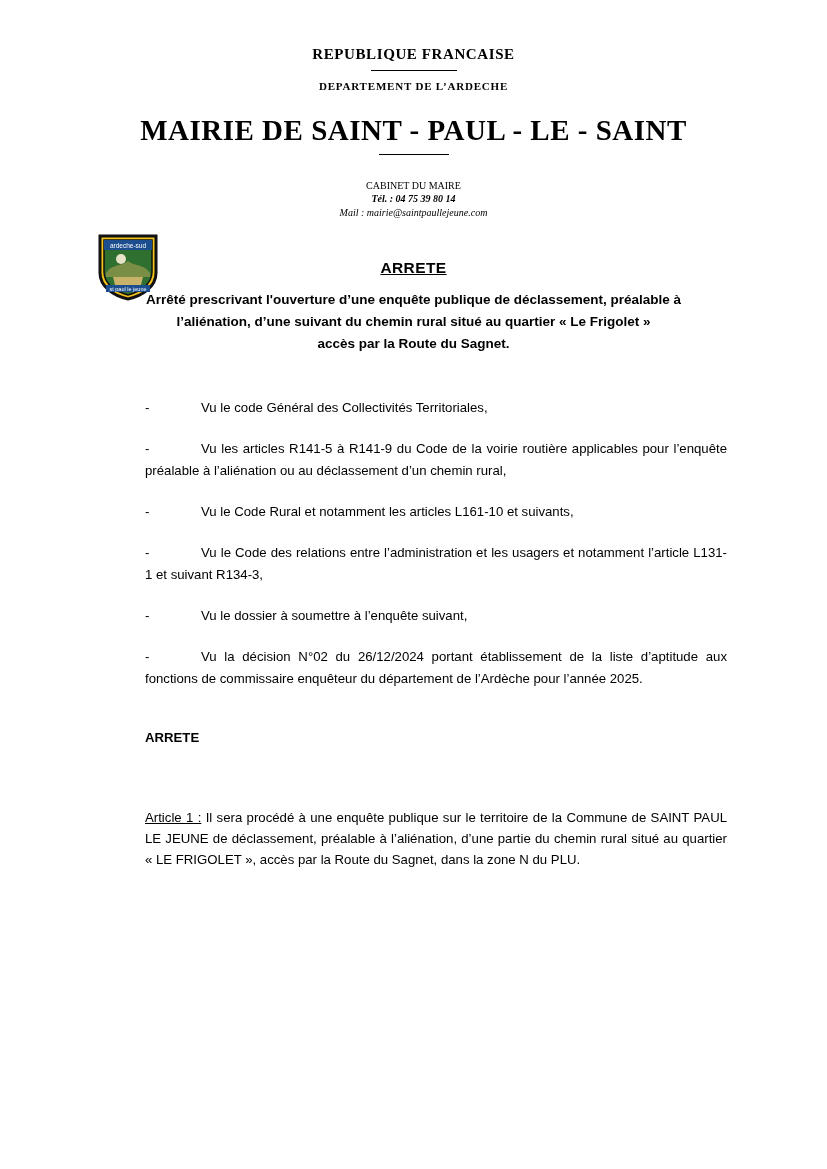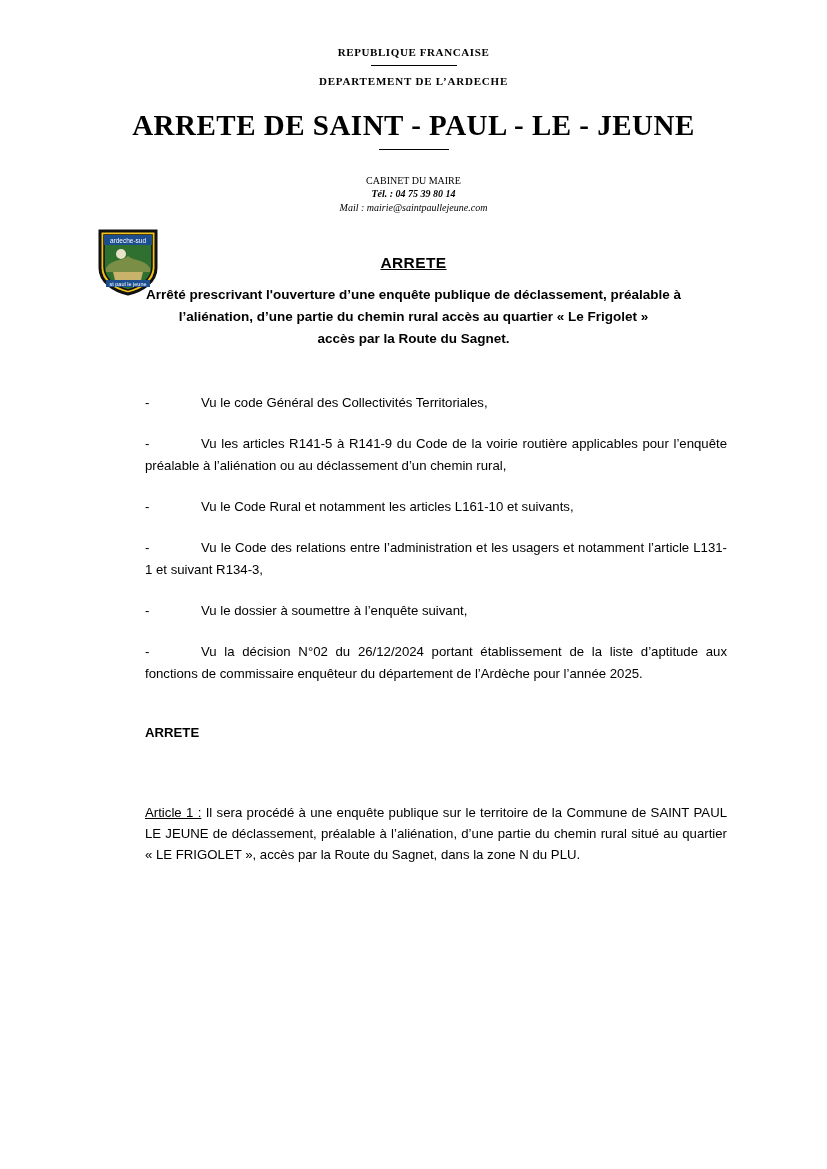"REPUBLIQUE FRANCAISE" .hdr-line1 { font-size: 11px -> 15px }
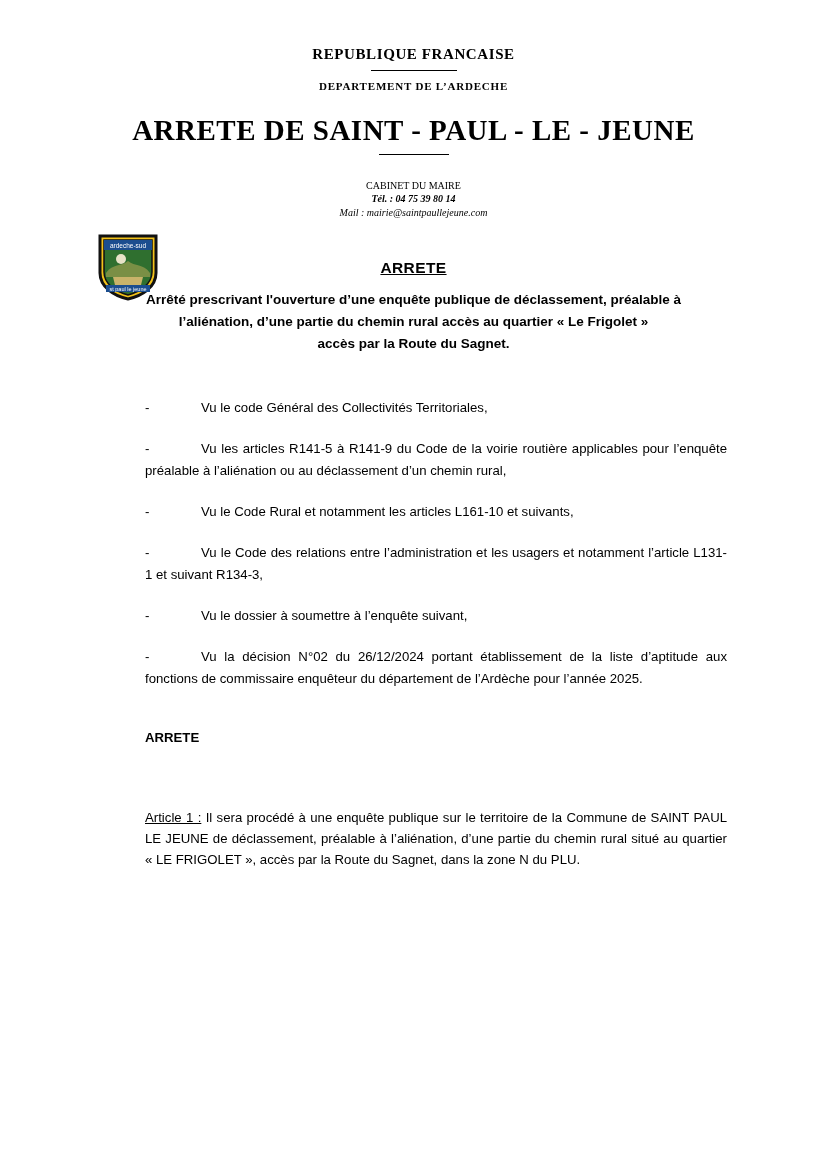"ARRETE DE SAINT - PAUL" div.hdr-title { text: ARRETE   DE   SAINT - PAUL - LE - JEUNE -> MAIRIE   DE   SAINT - PAUL - LE - SAINT }
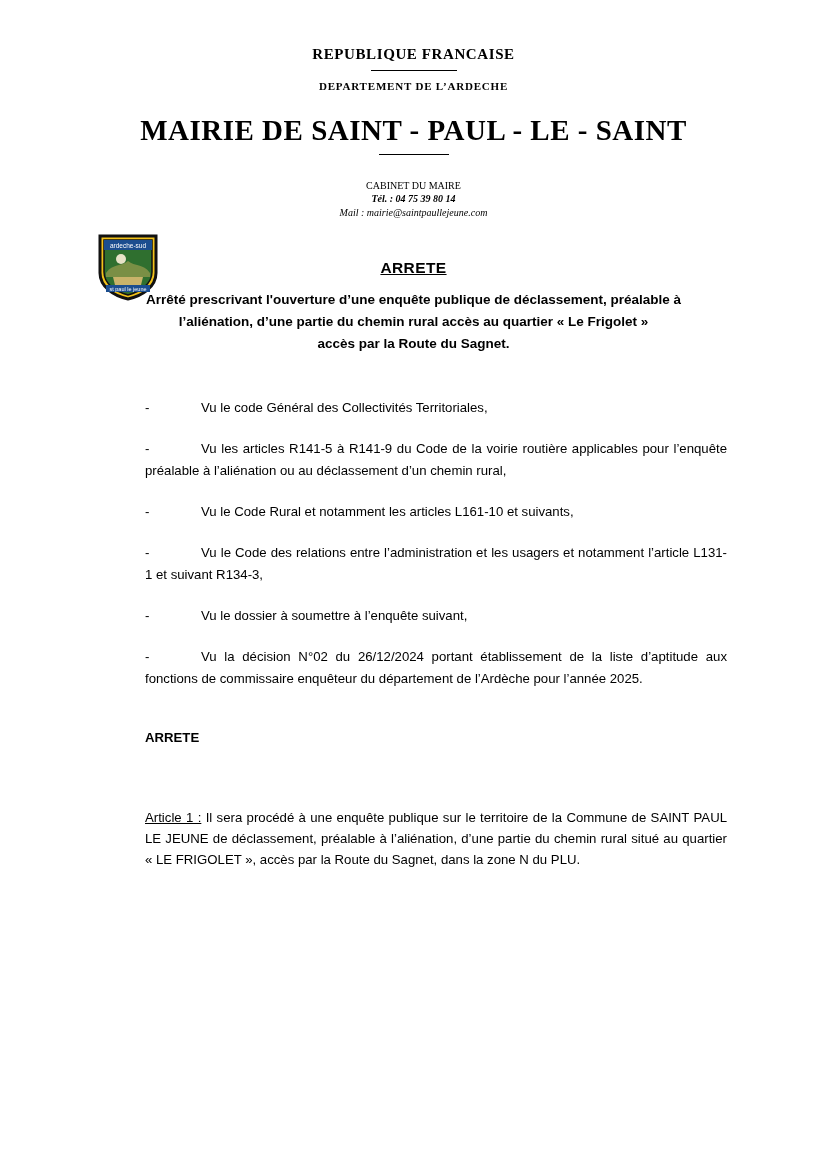"l’aliénation, d’une partie du chemin" span { text: partie du chemin rural accès -> suivant du chemin rural situé }
